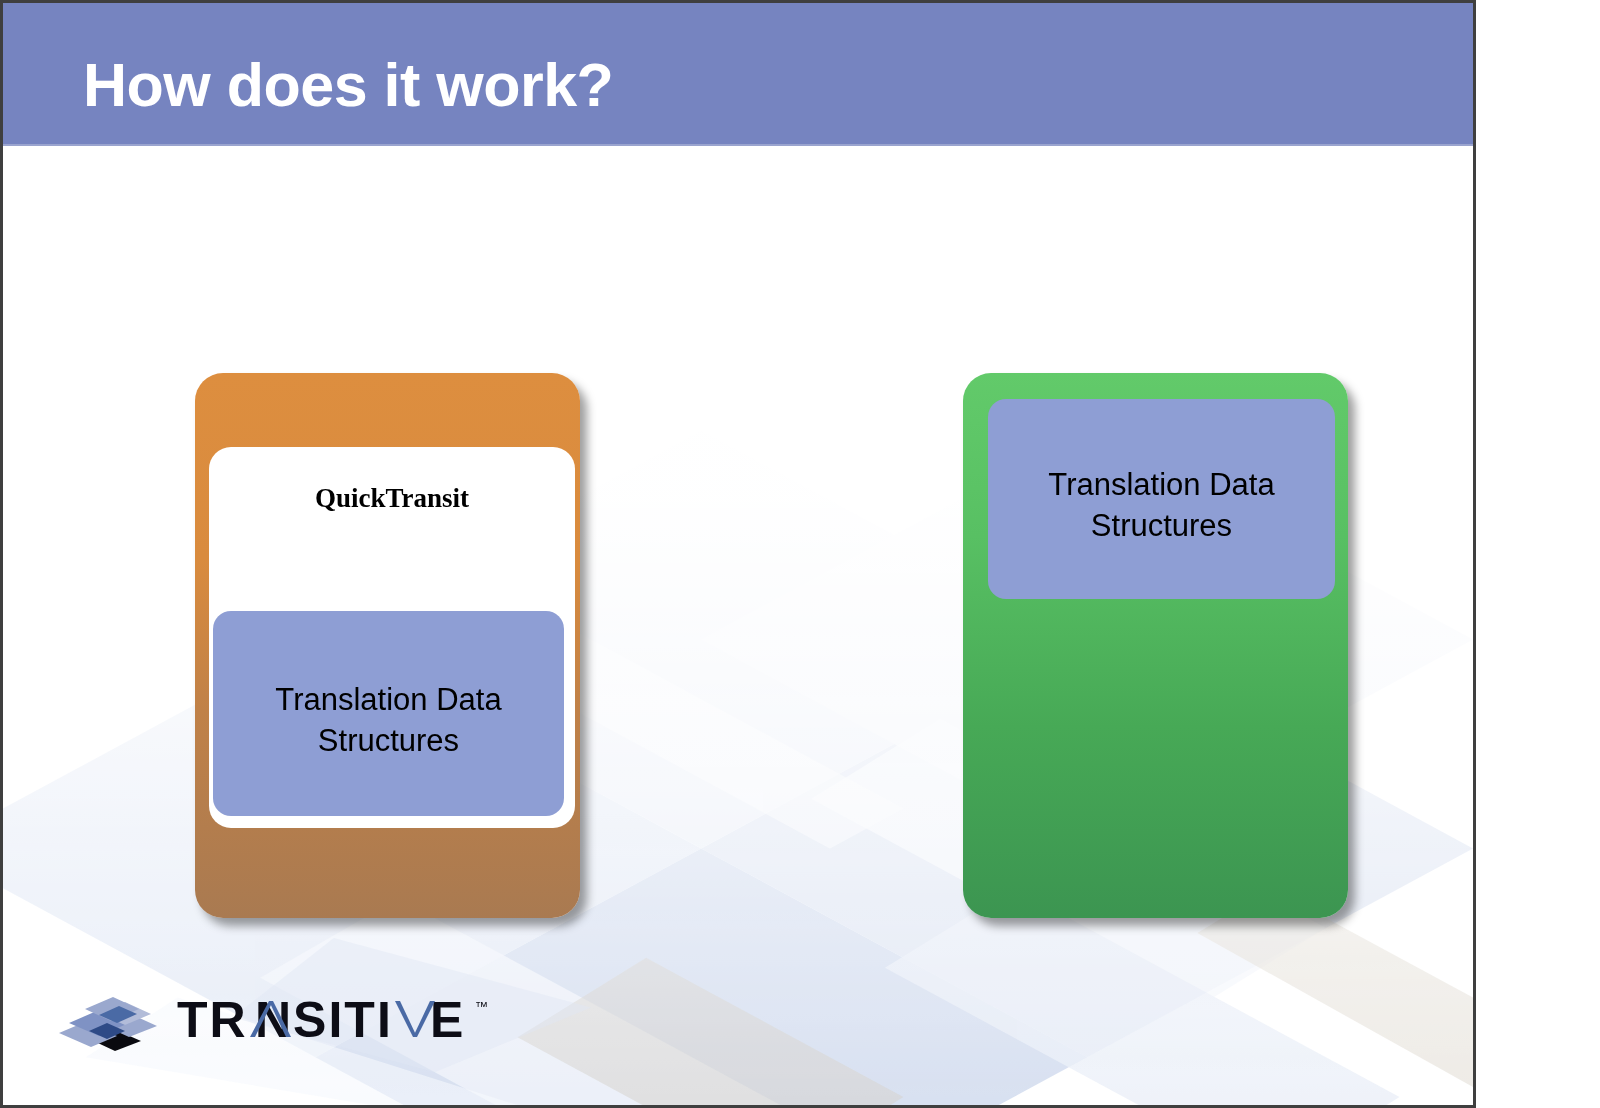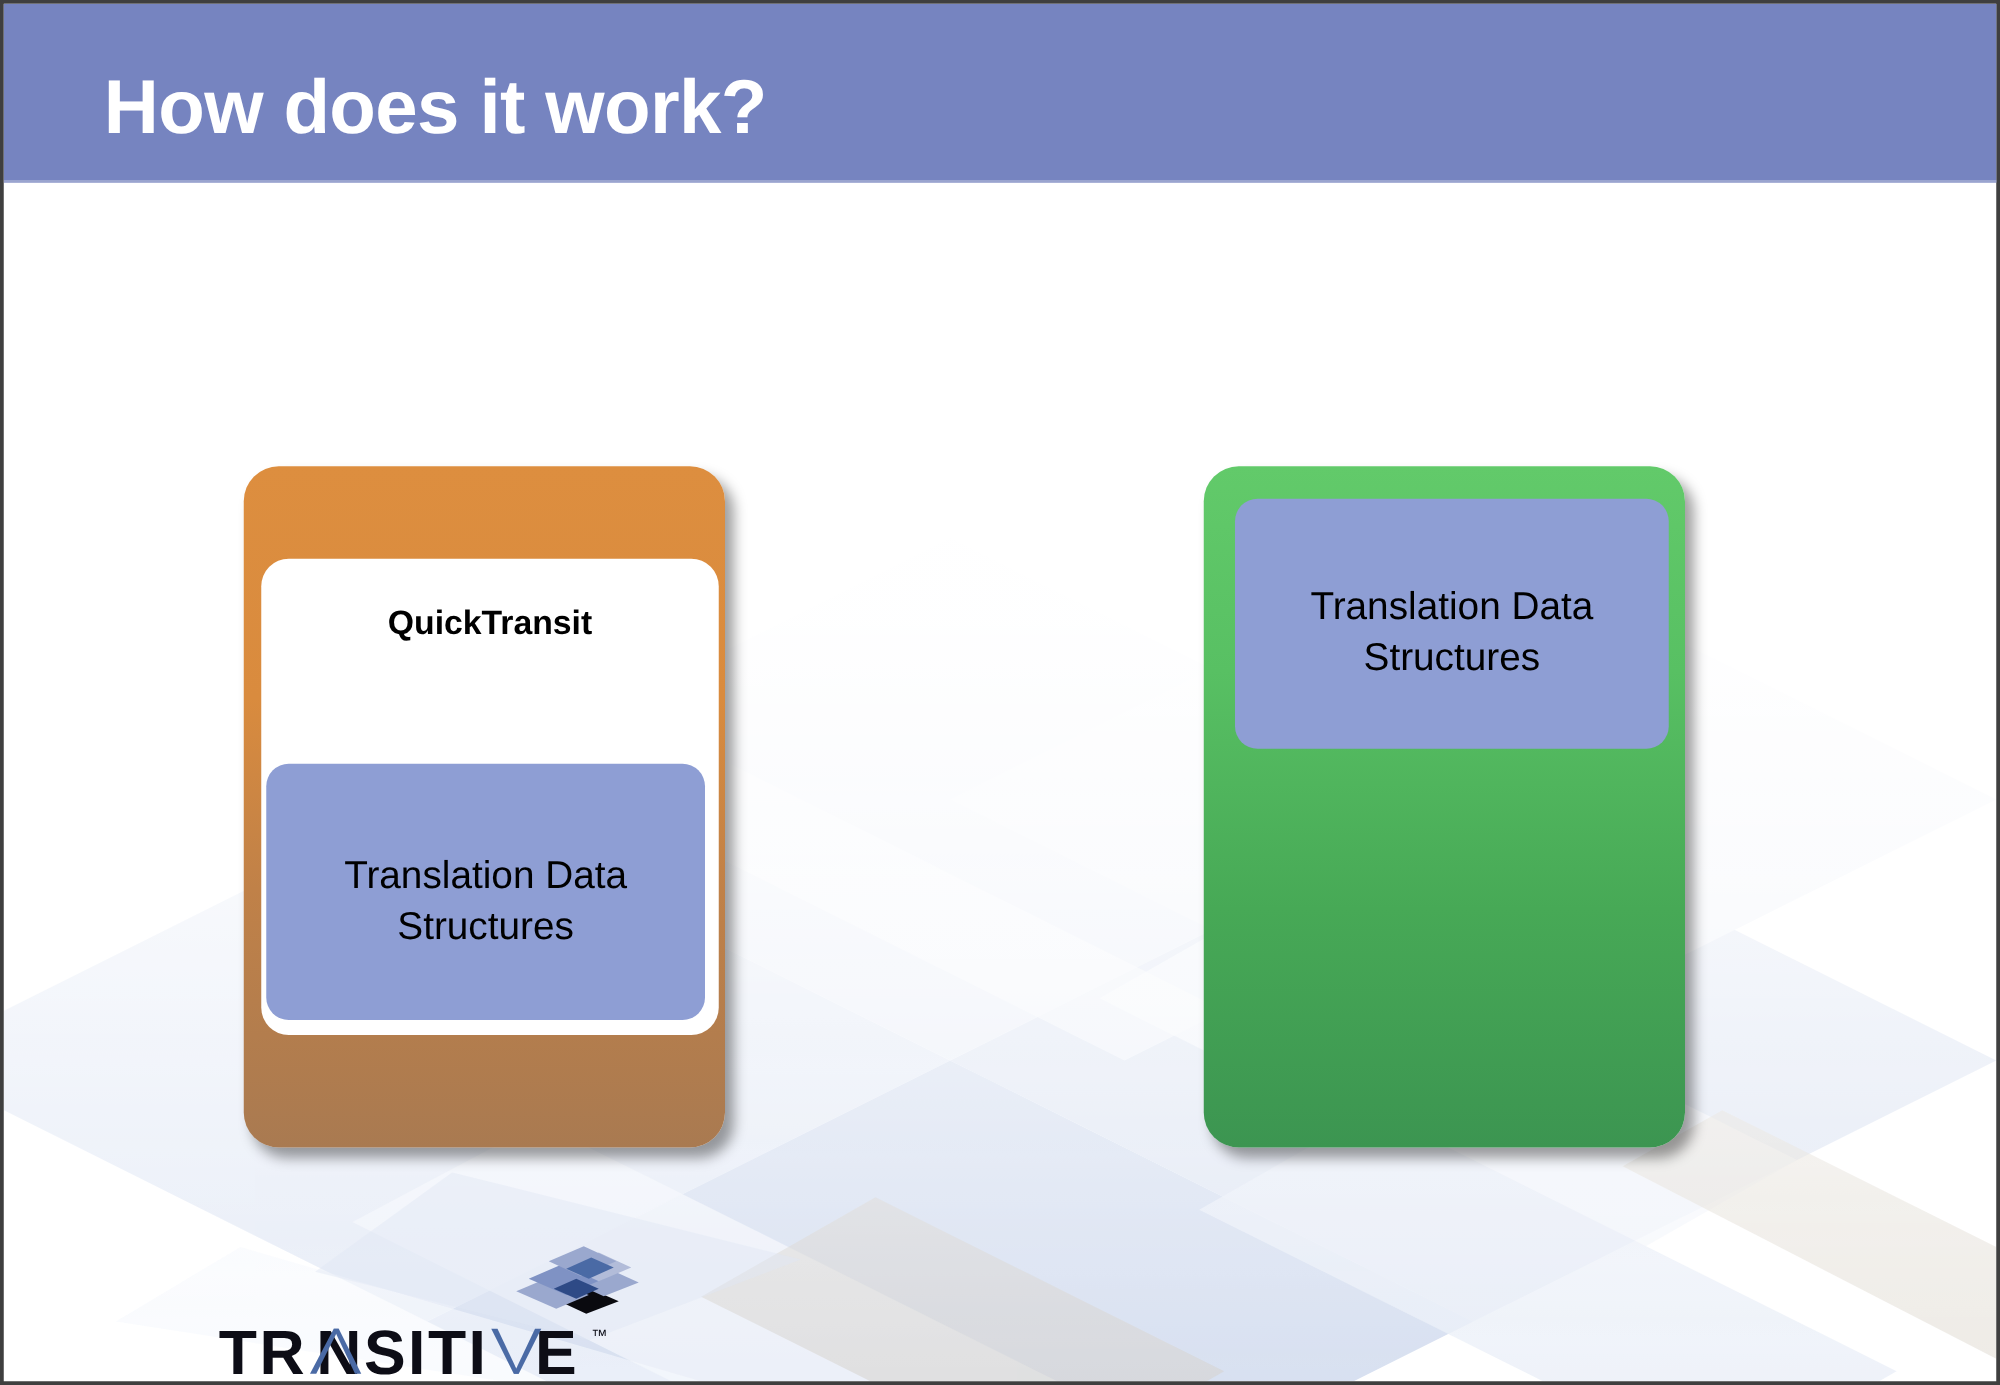"How does it work?" #slide { width: 1600px -> 1476px }
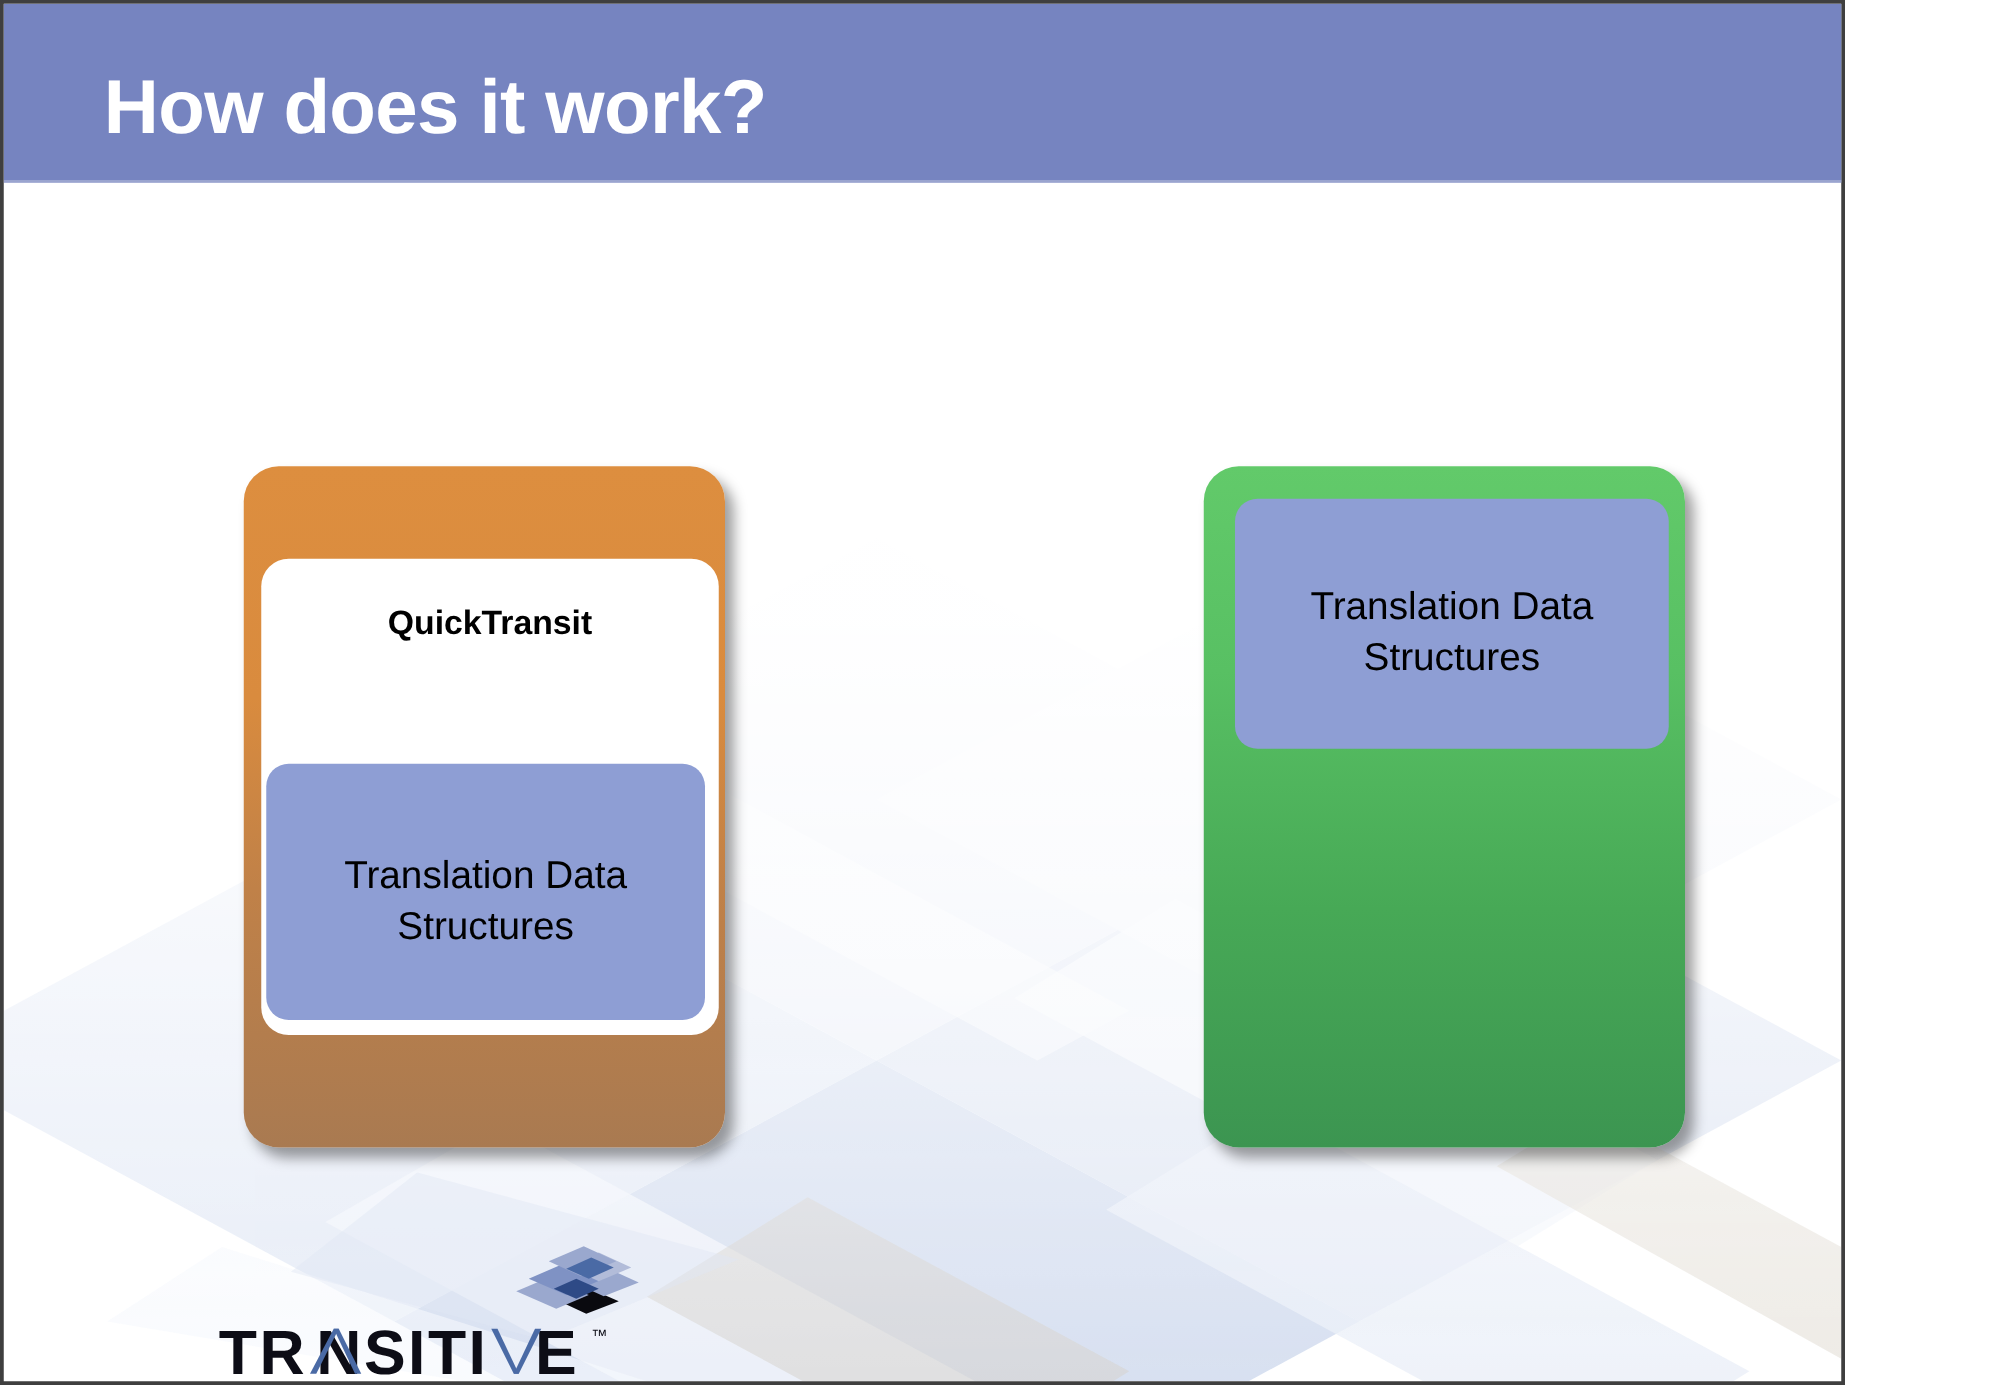"QuickTransit" #label-quicktransit { font-family: none -> Liberation Serif, serif }
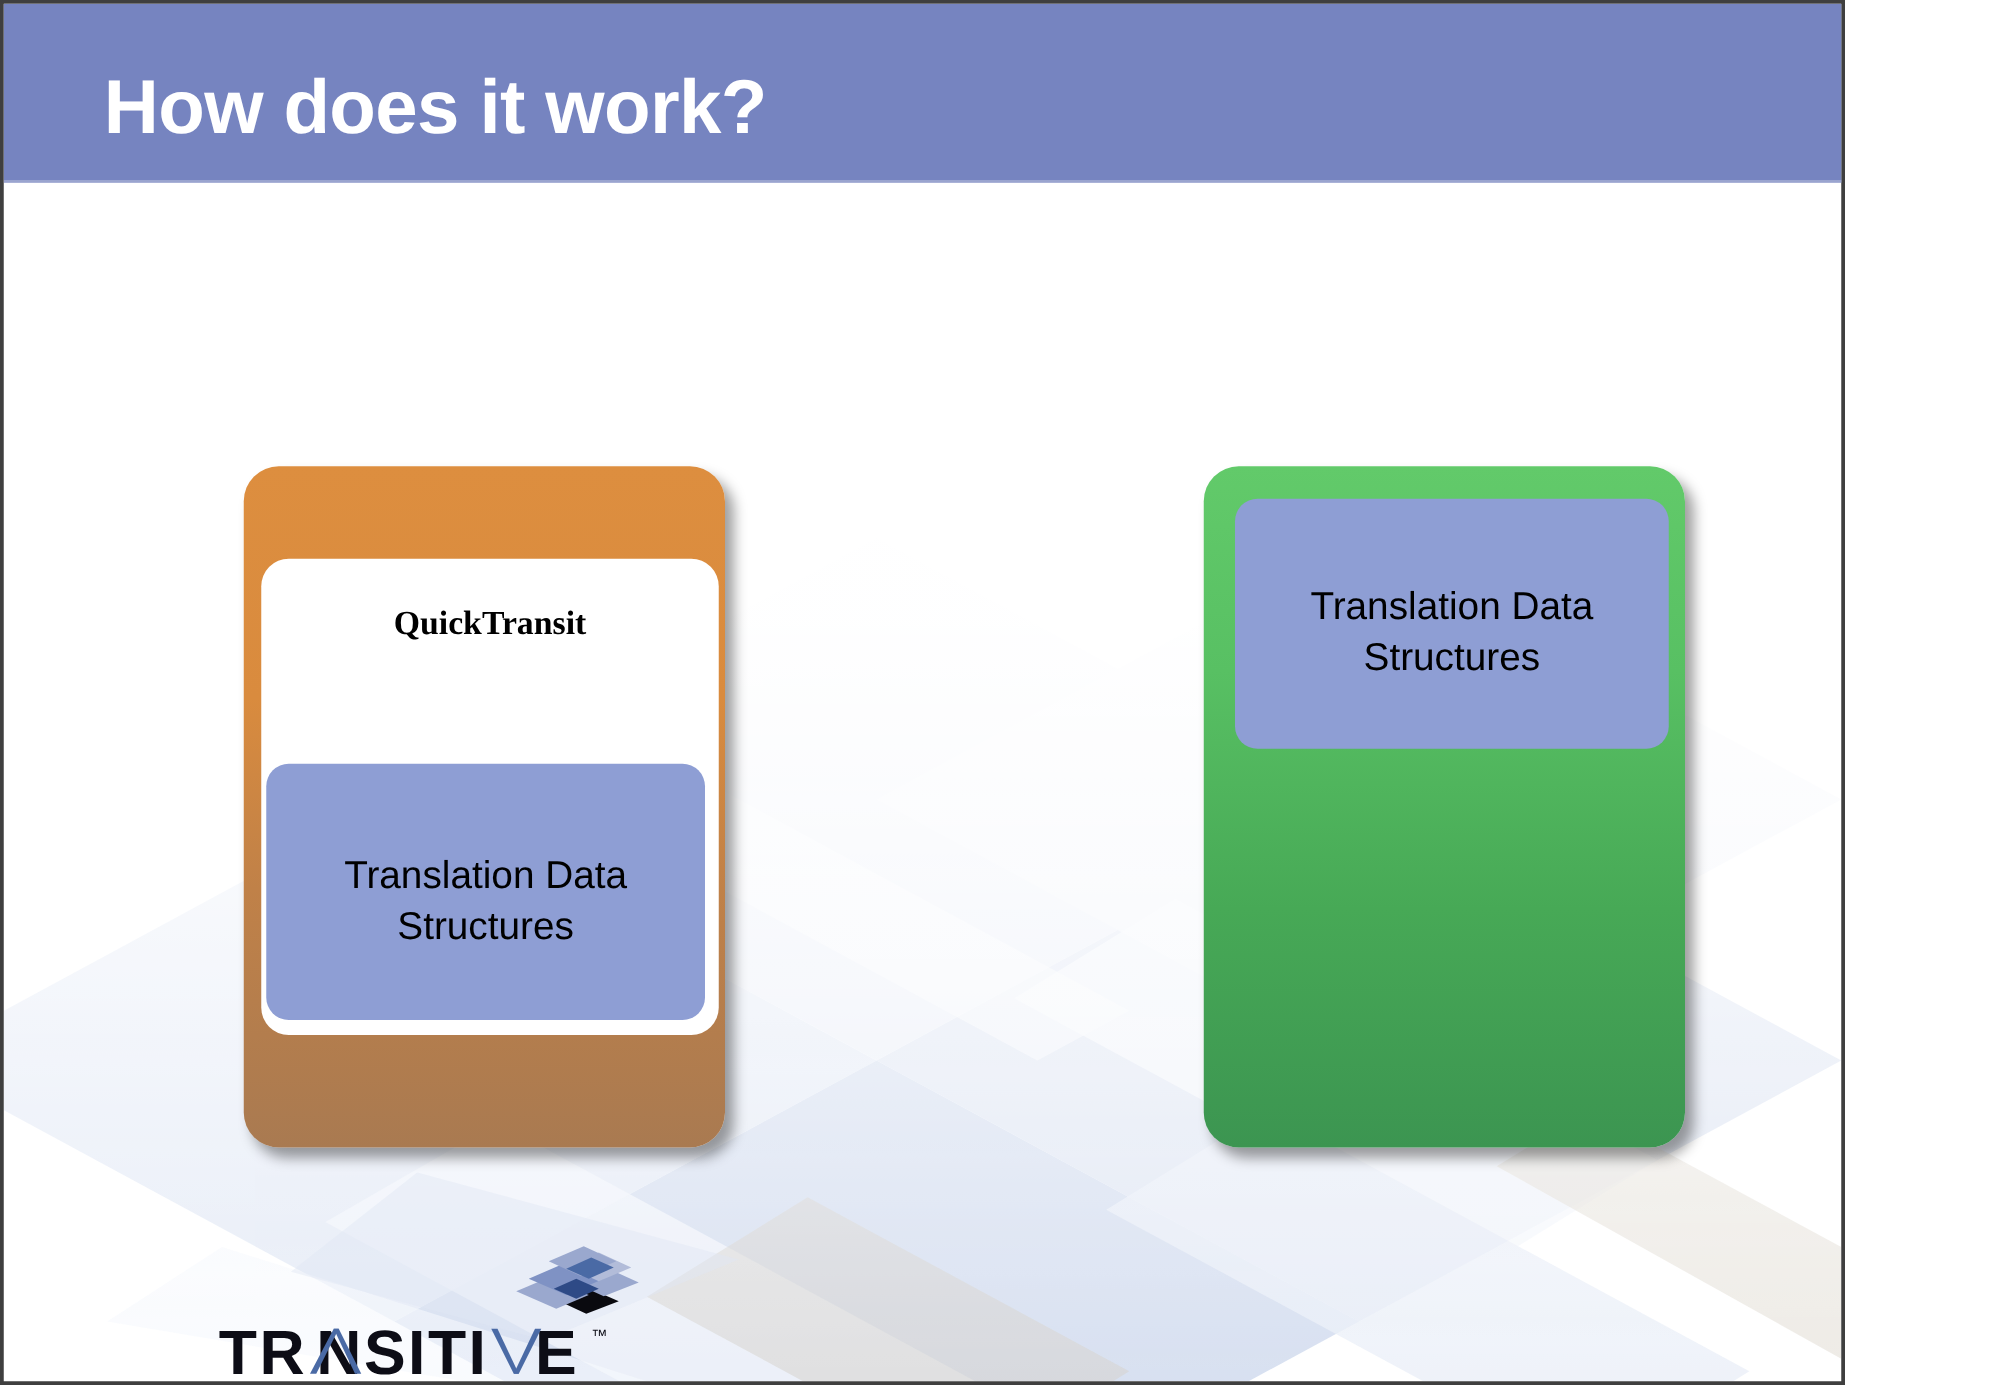"TR" #logo { align-items: flex-end -> flex-start; flex-direction: column -> none }
